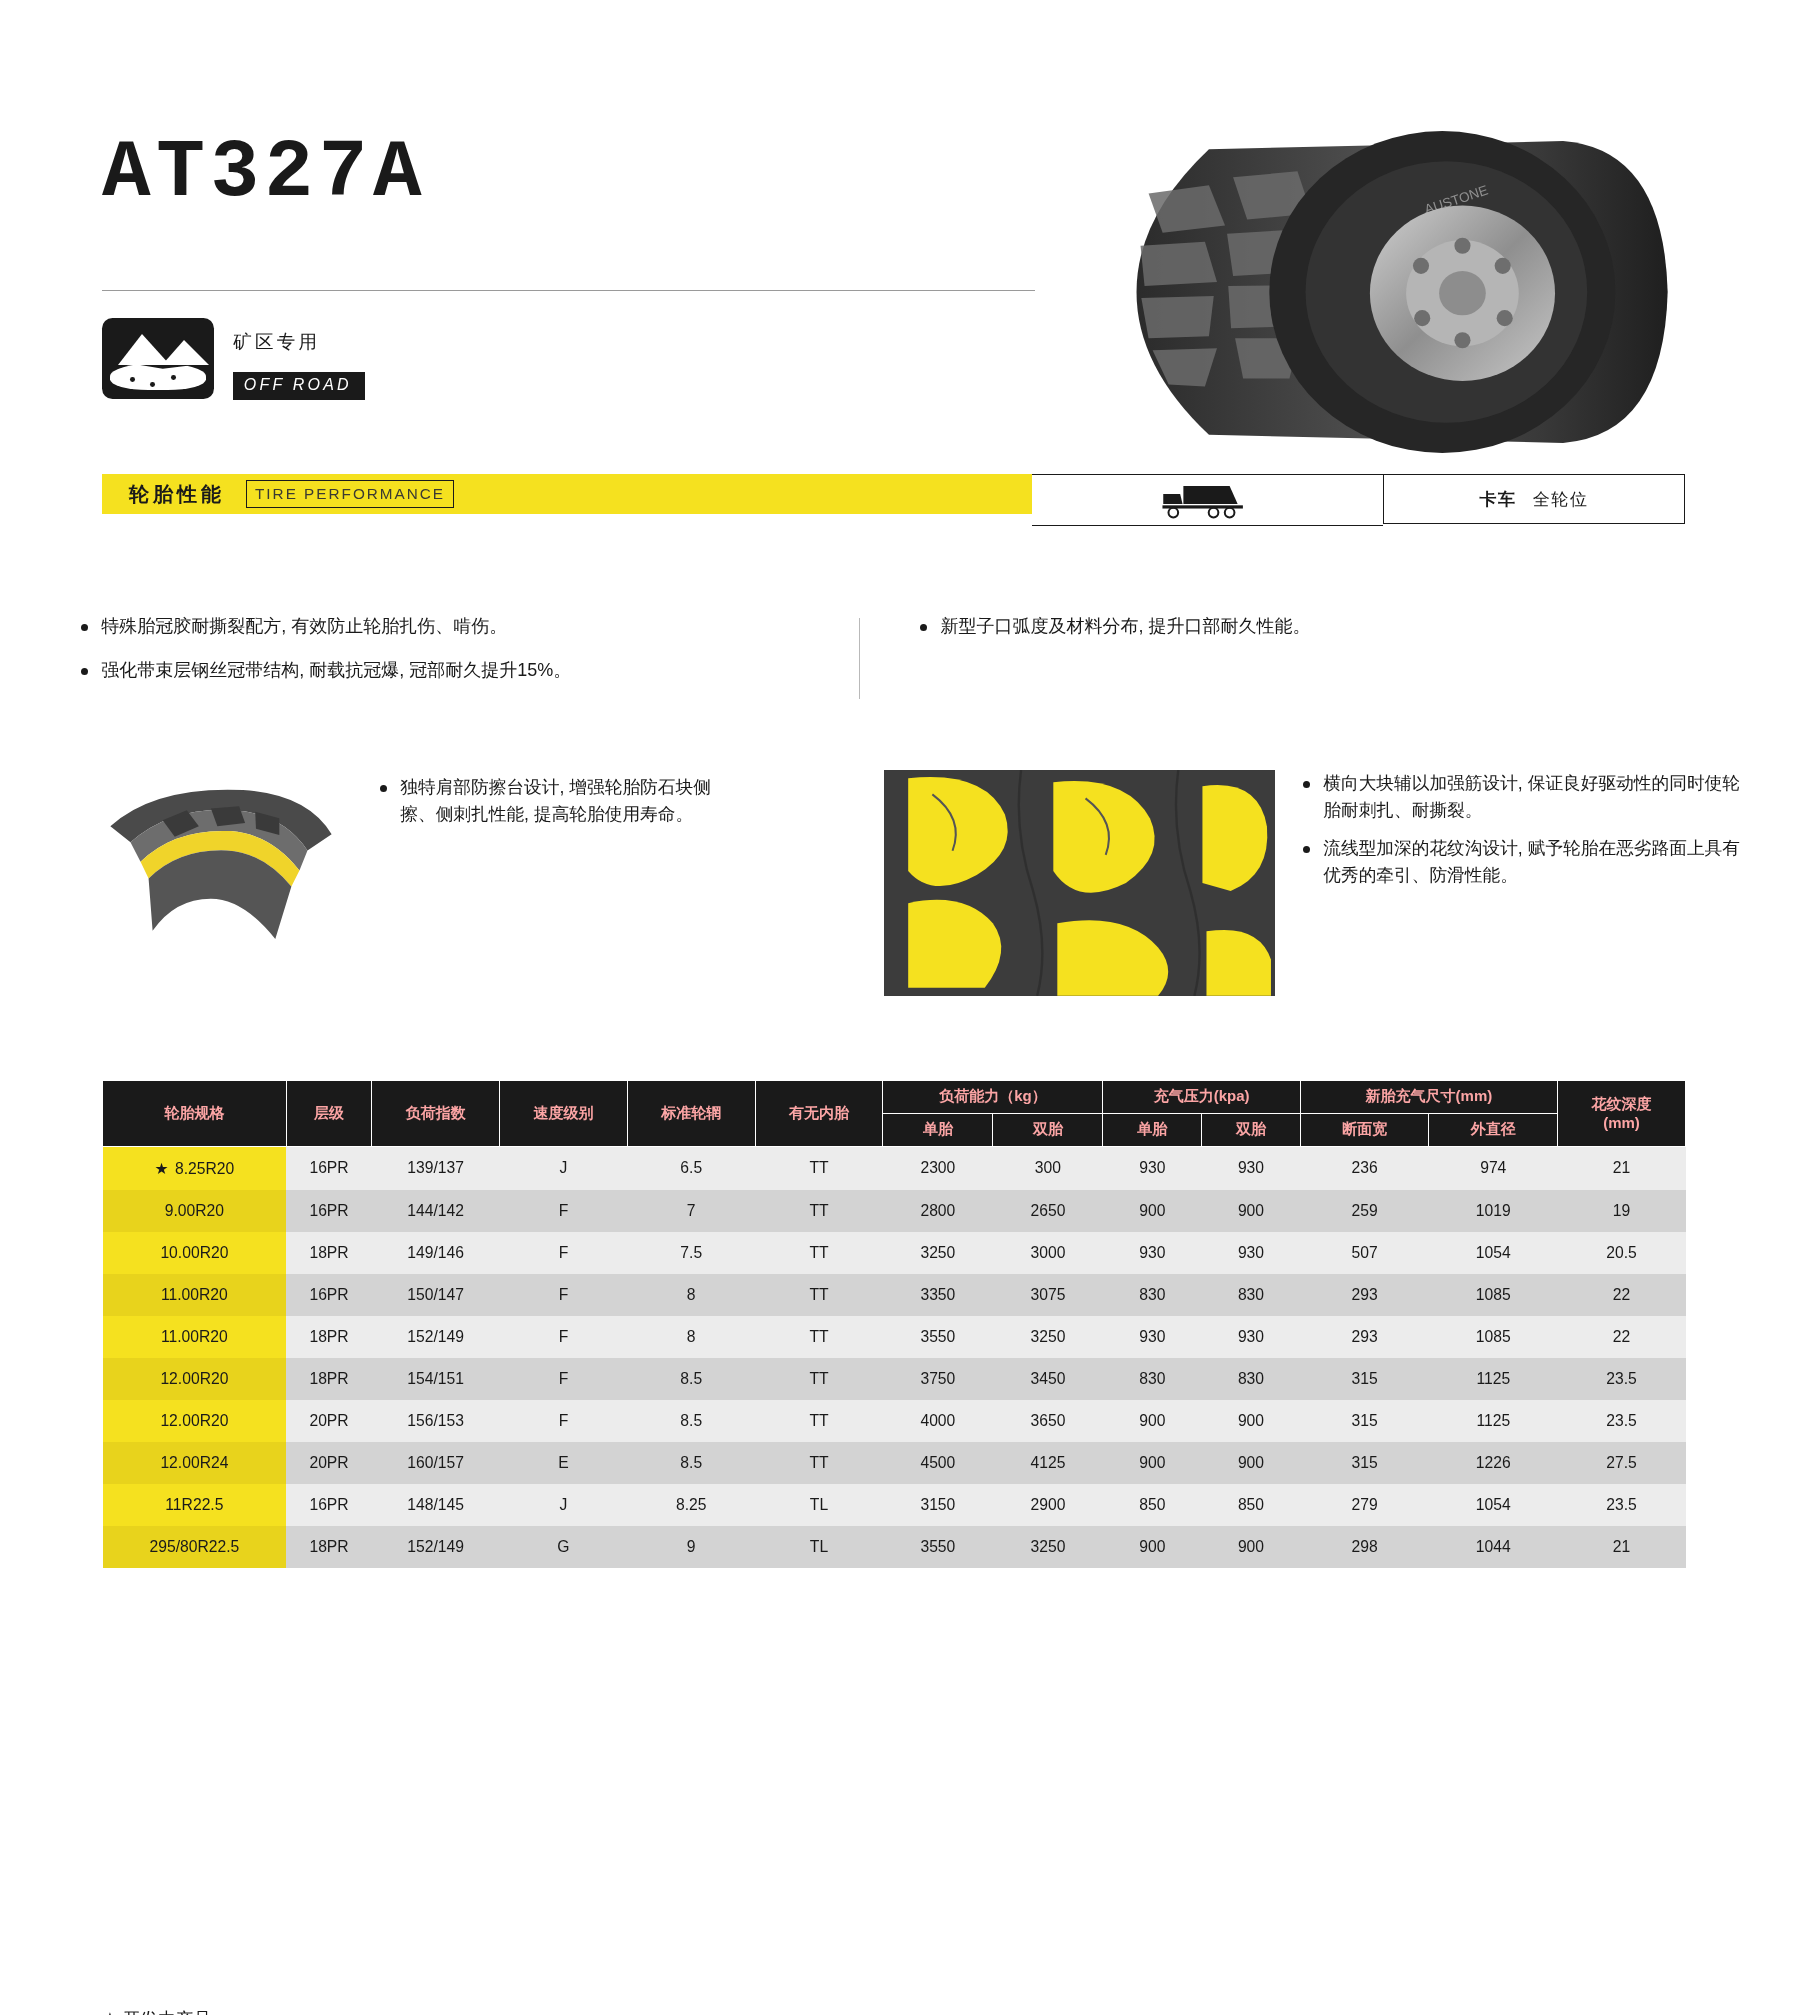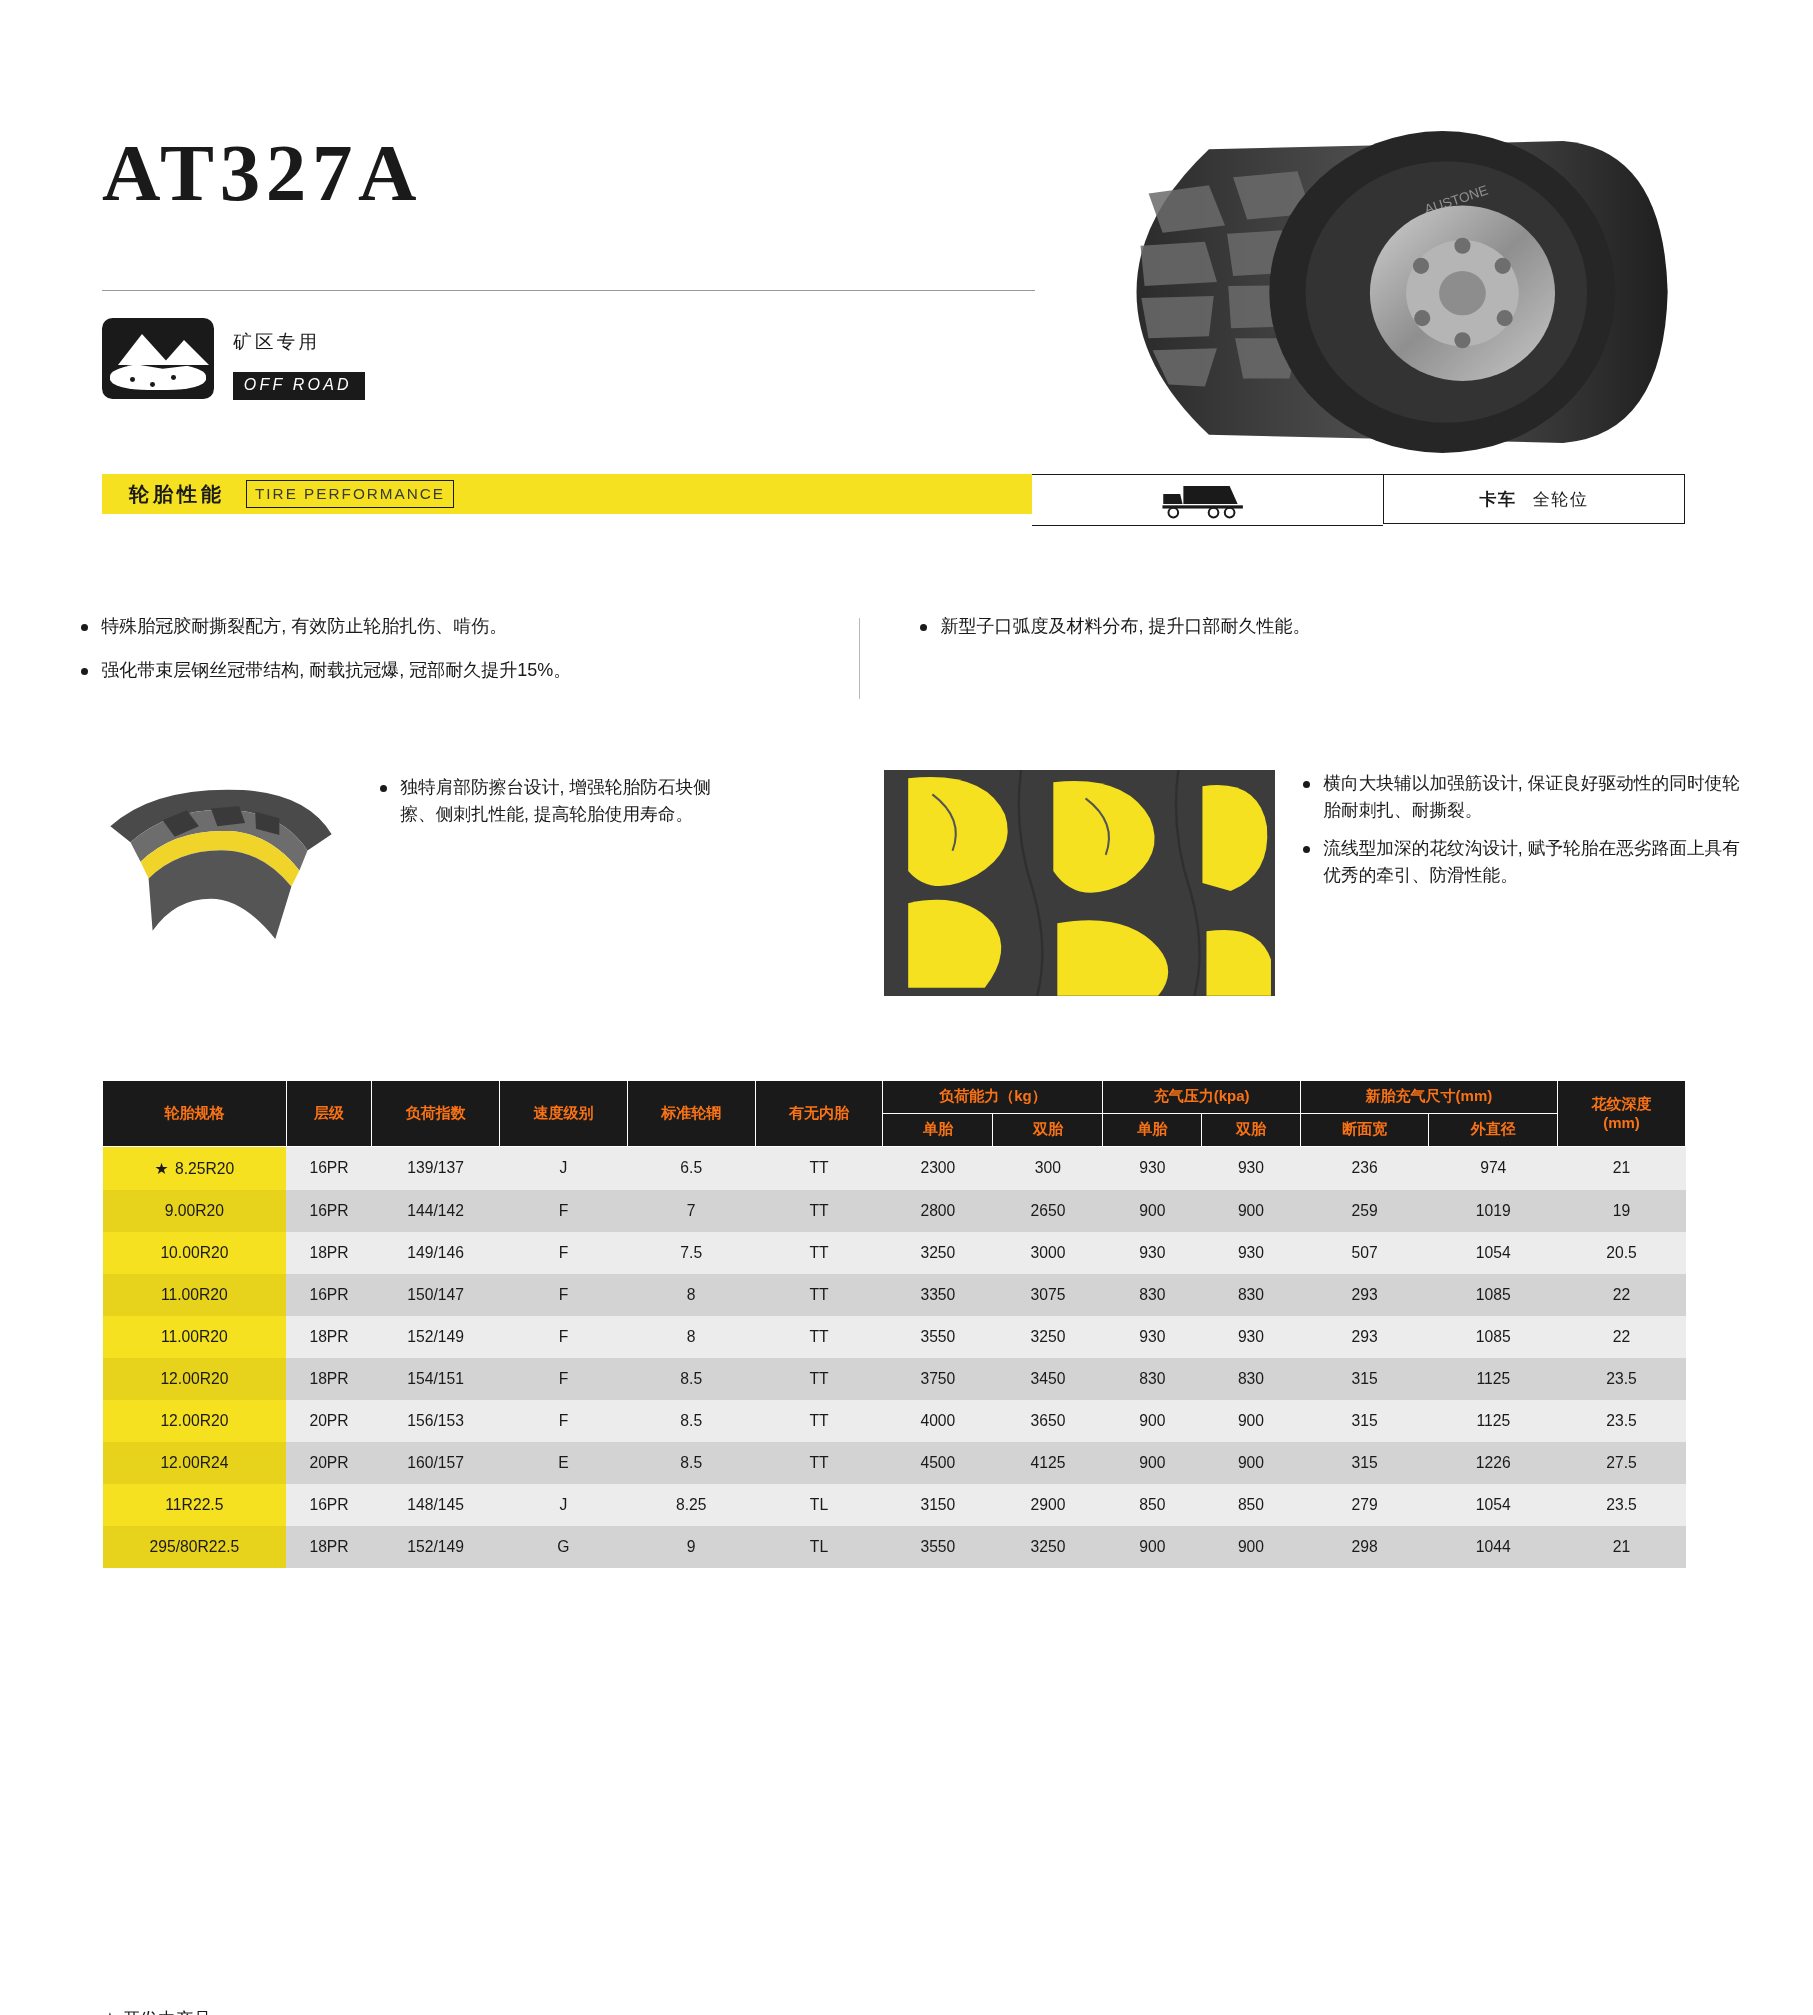"AT327A" .title { font-family: Liberation Serif, serif -> Liberation Mono, monospace }
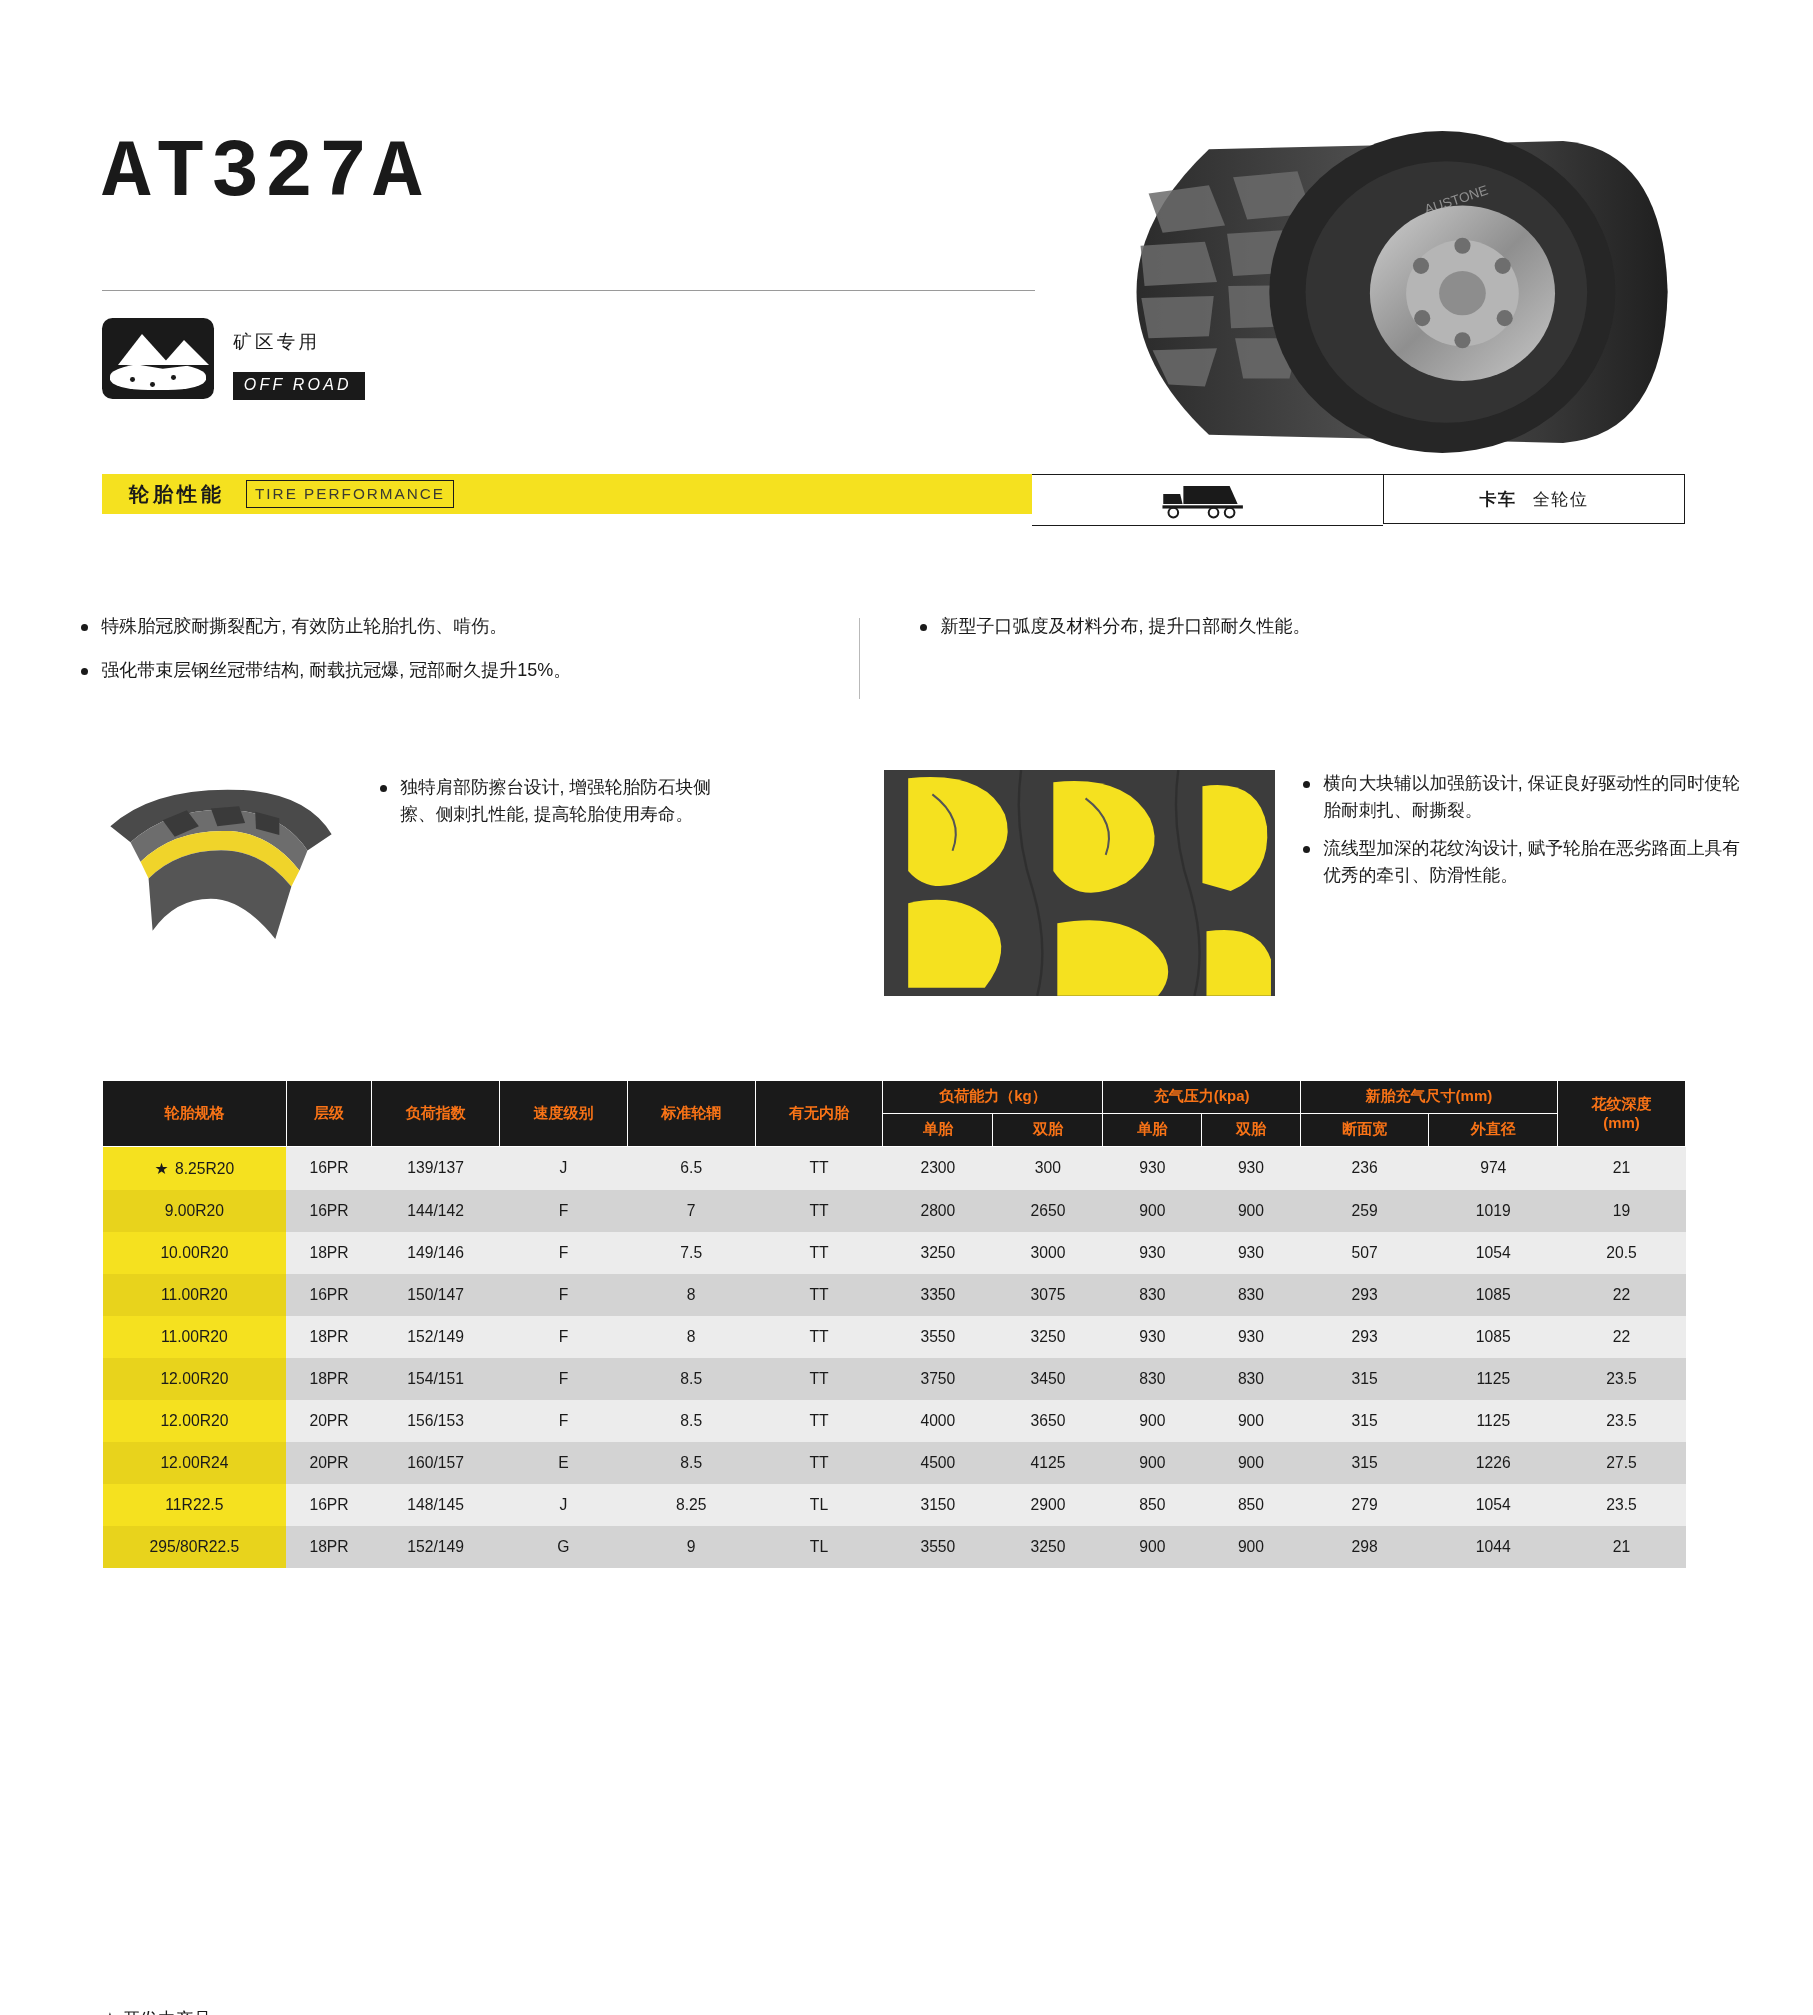"负荷能力（kg）" thead td, thead th { color: #f97316 -> #fca5a5 }
